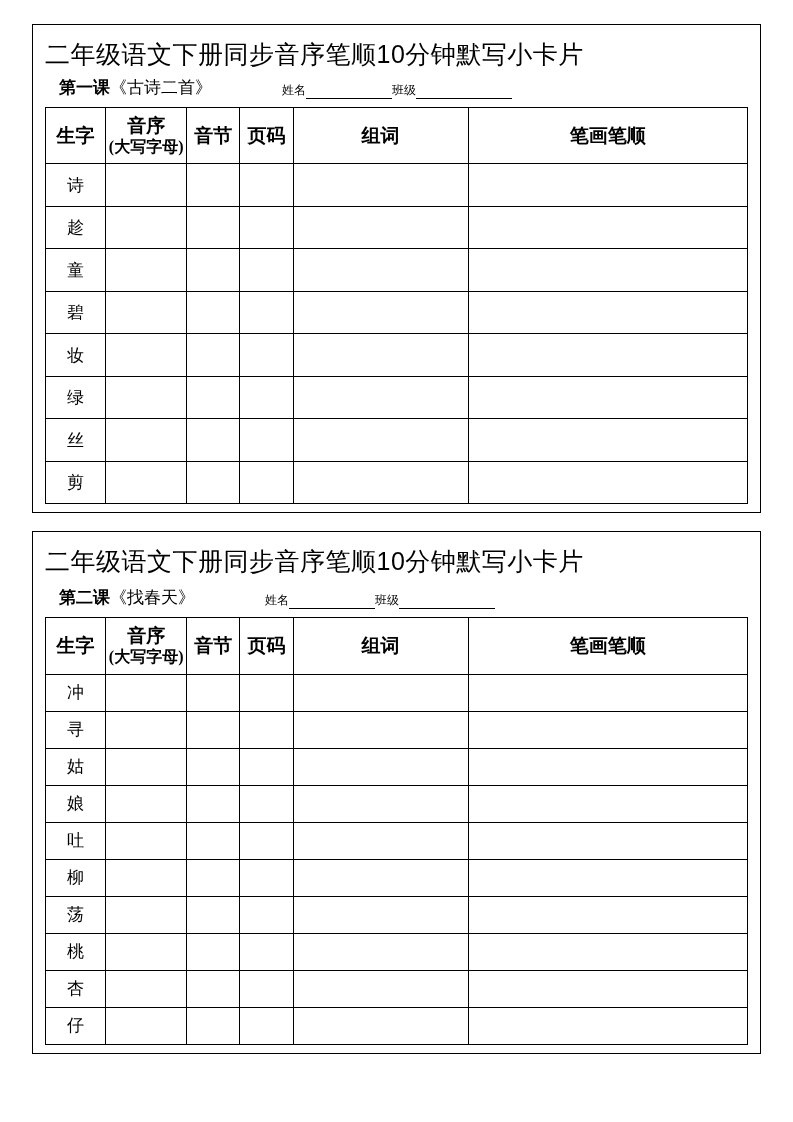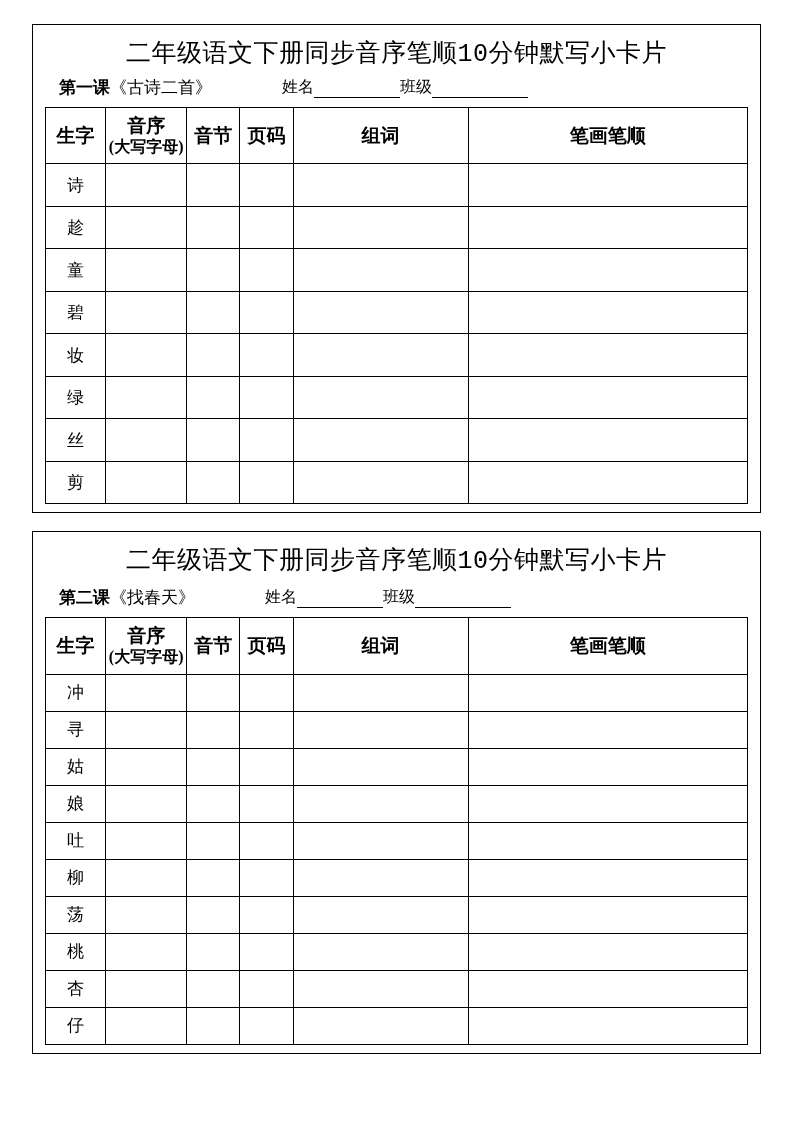"二年级语文下册同步音序笔顺10分钟默写小卡片" .card-title { font-family: Liberation Mono, monospace -> Liberation Sans, sans-serif; text-align: center -> left }
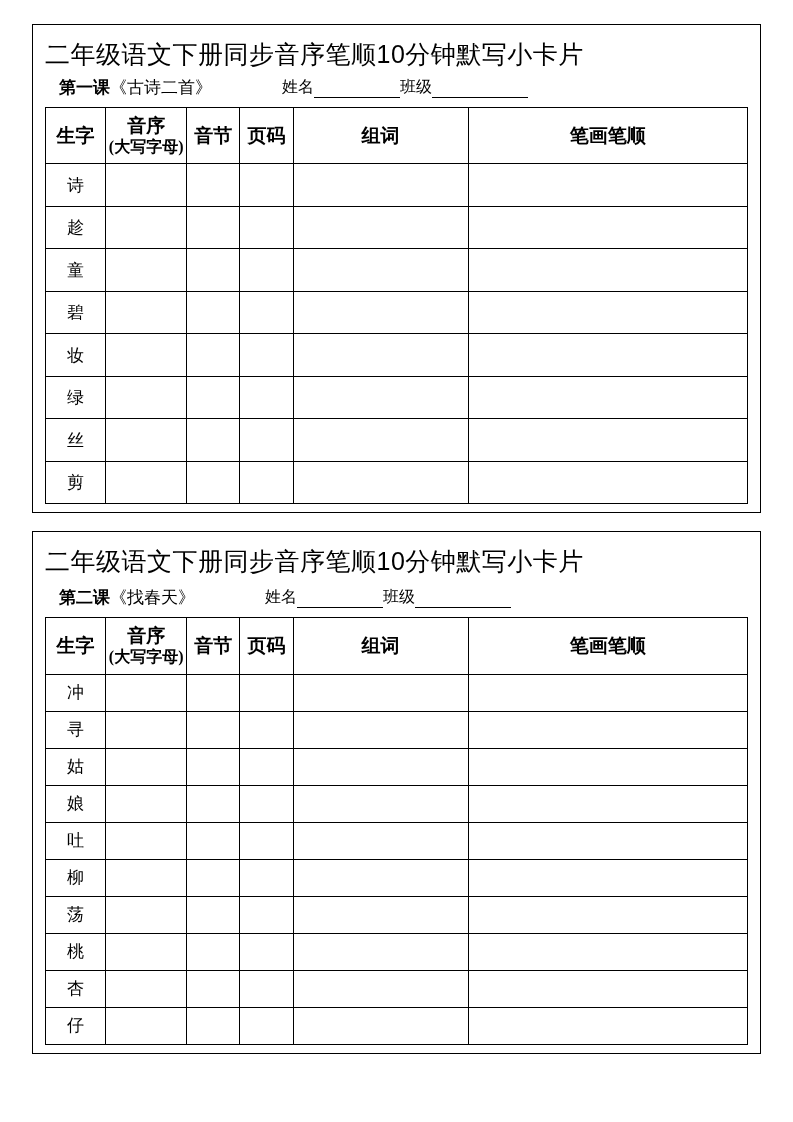"第一课《古诗二首》" .subline { align-items: center -> flex-end }
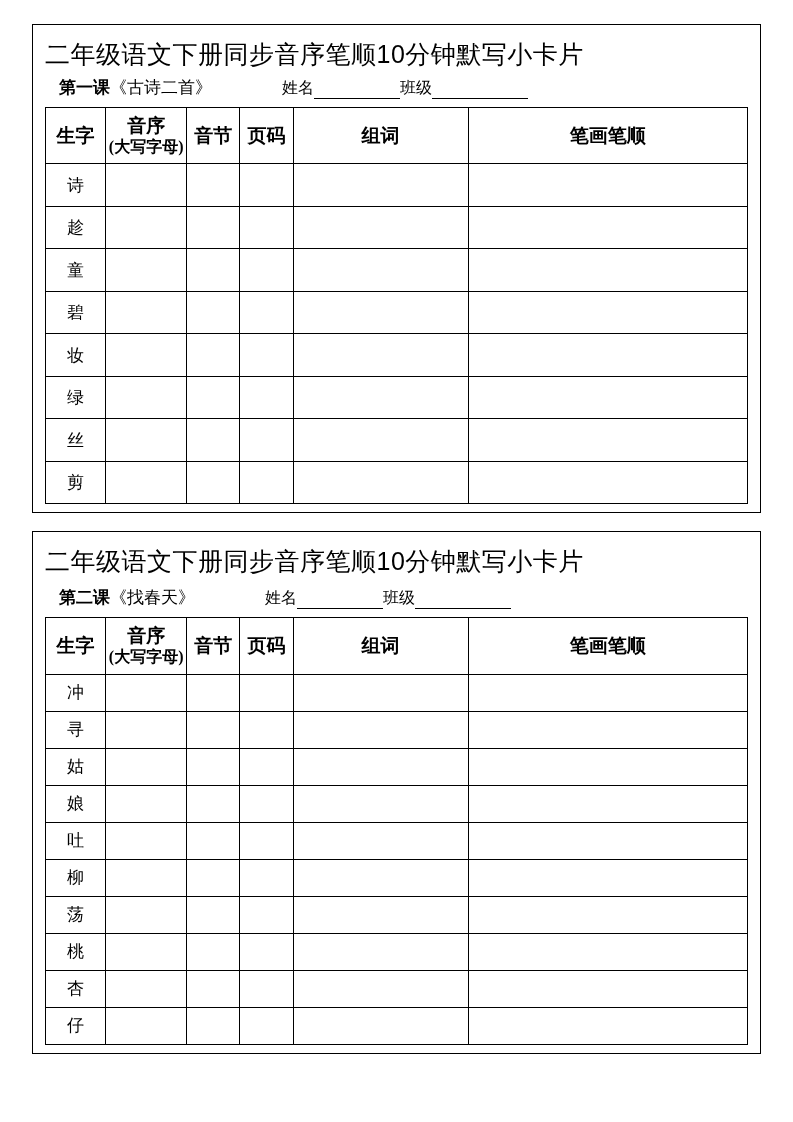"姓名 班级" .namefields { font-size: 16px -> 12px }
